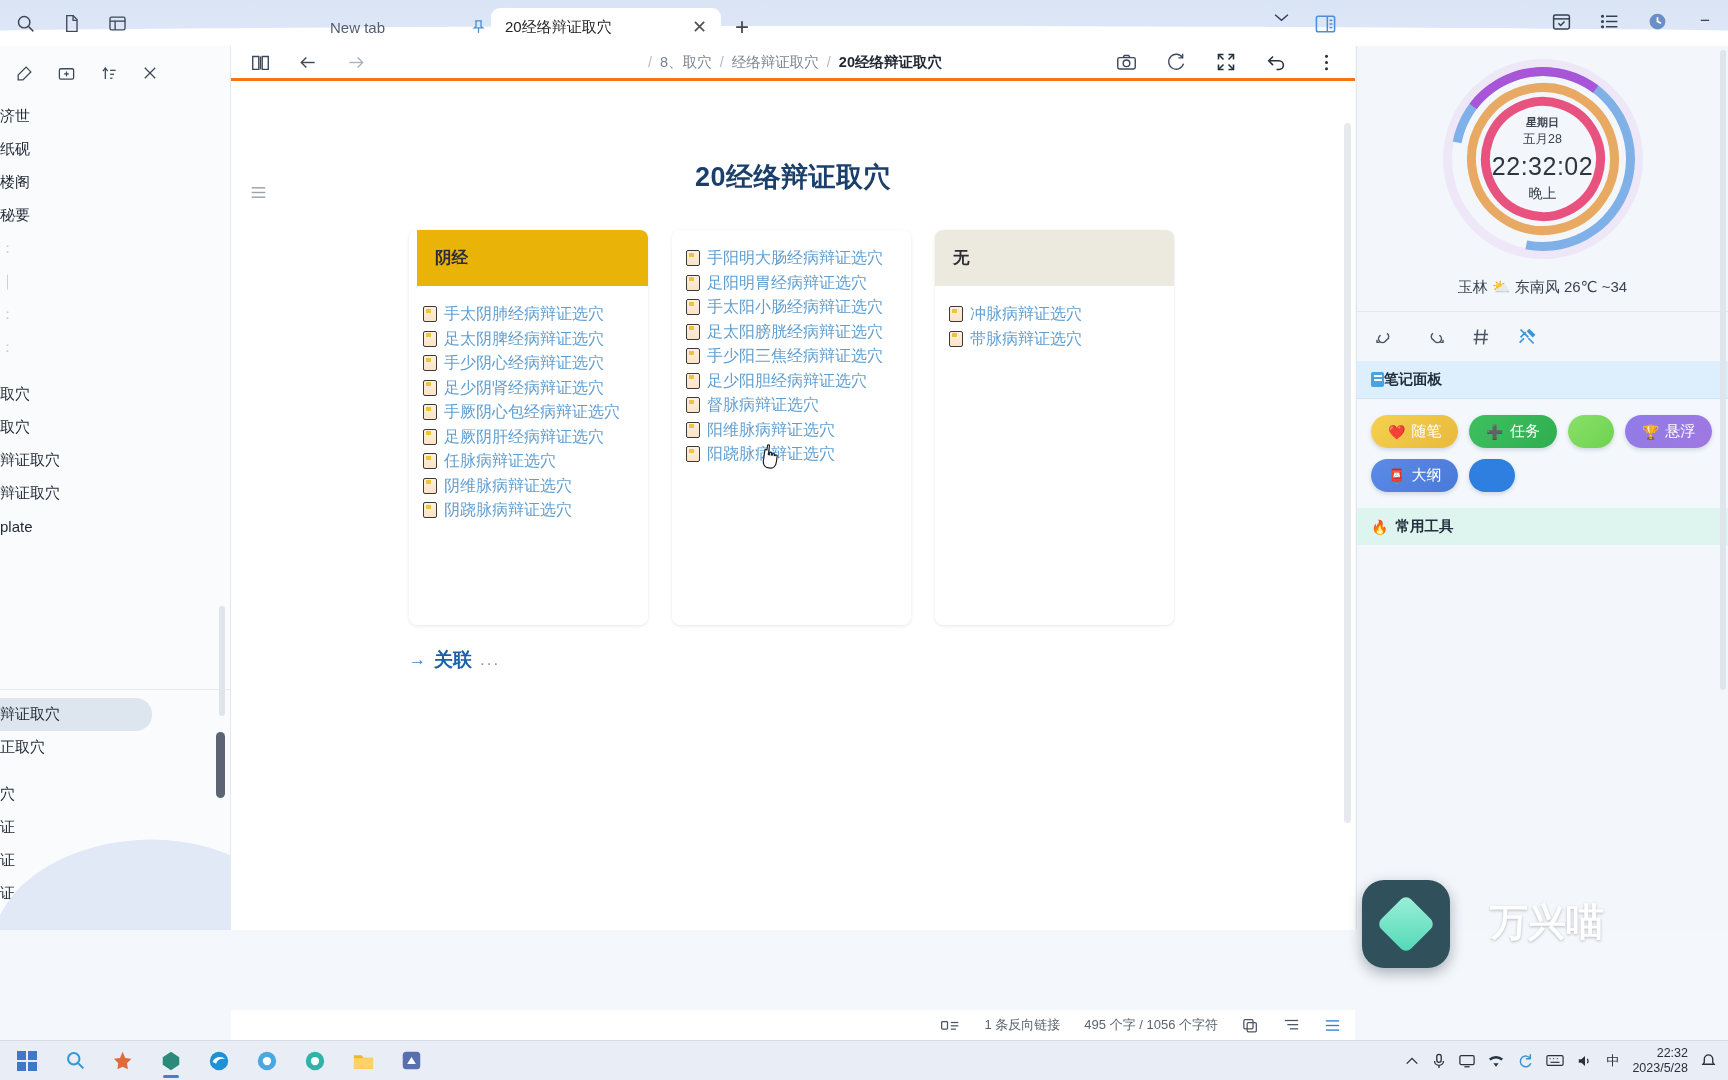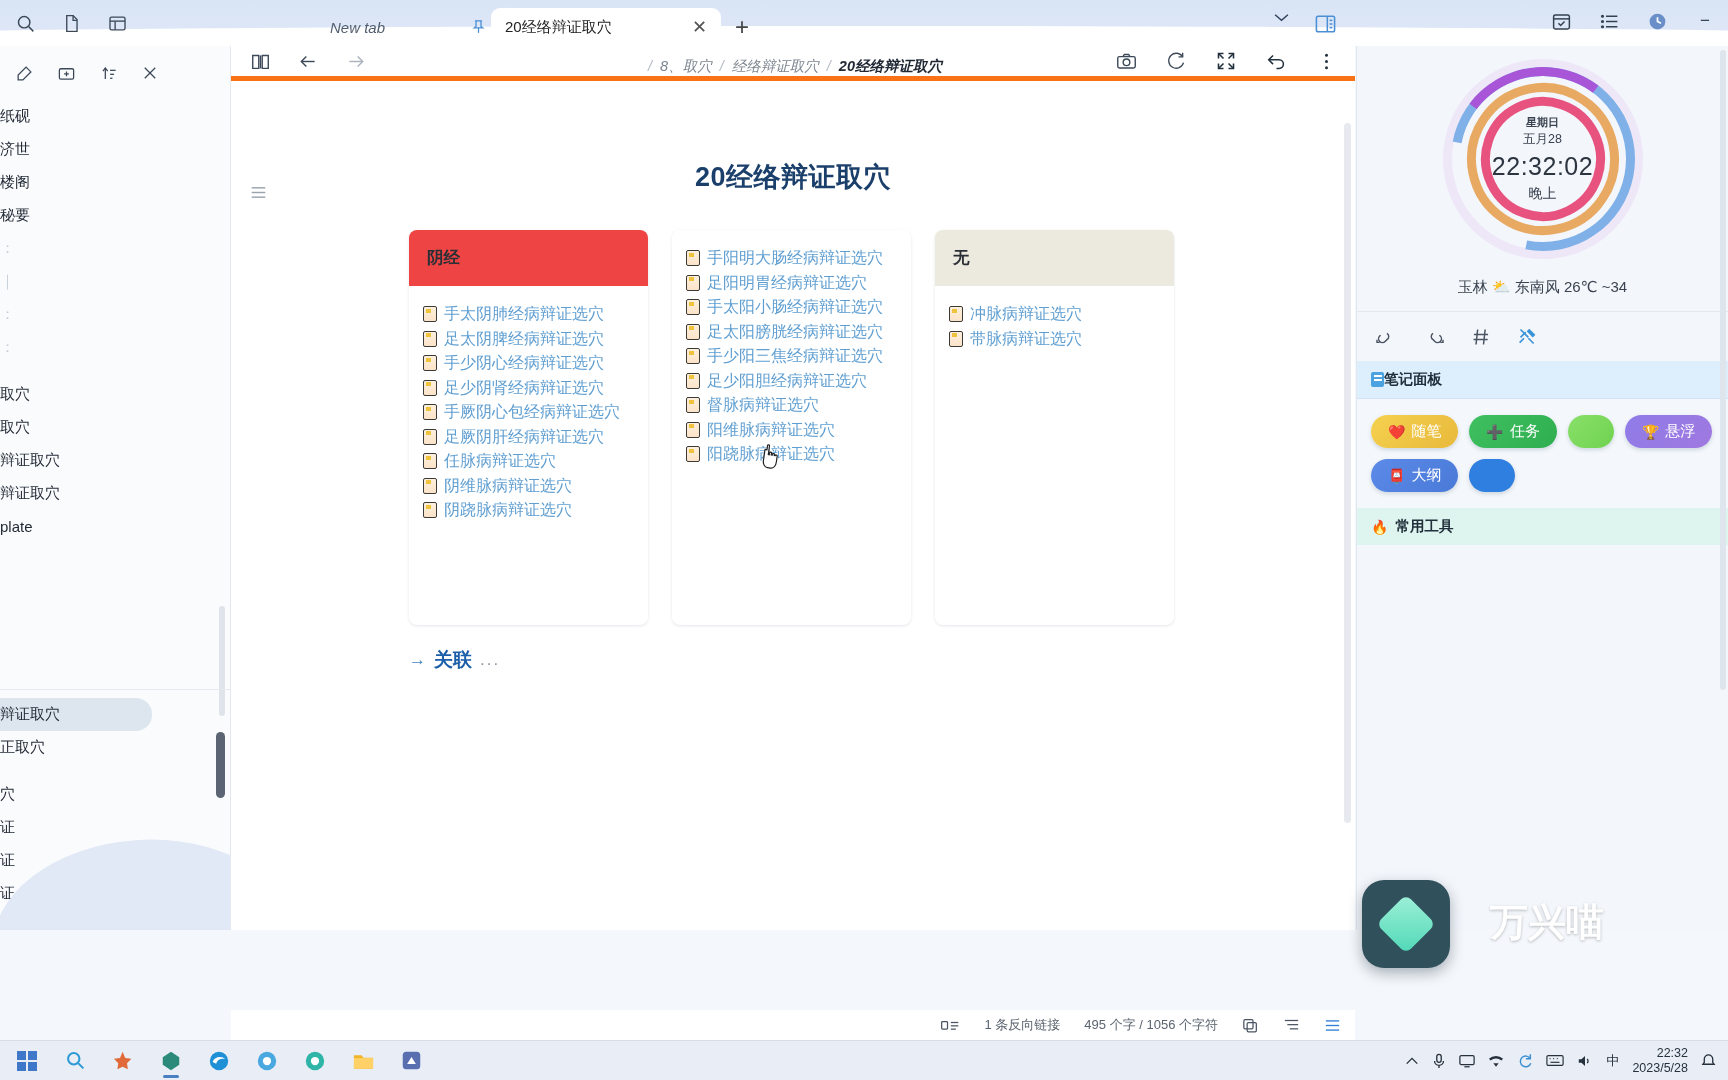"New tab" .tab.inactive { font-style: italic -> none }
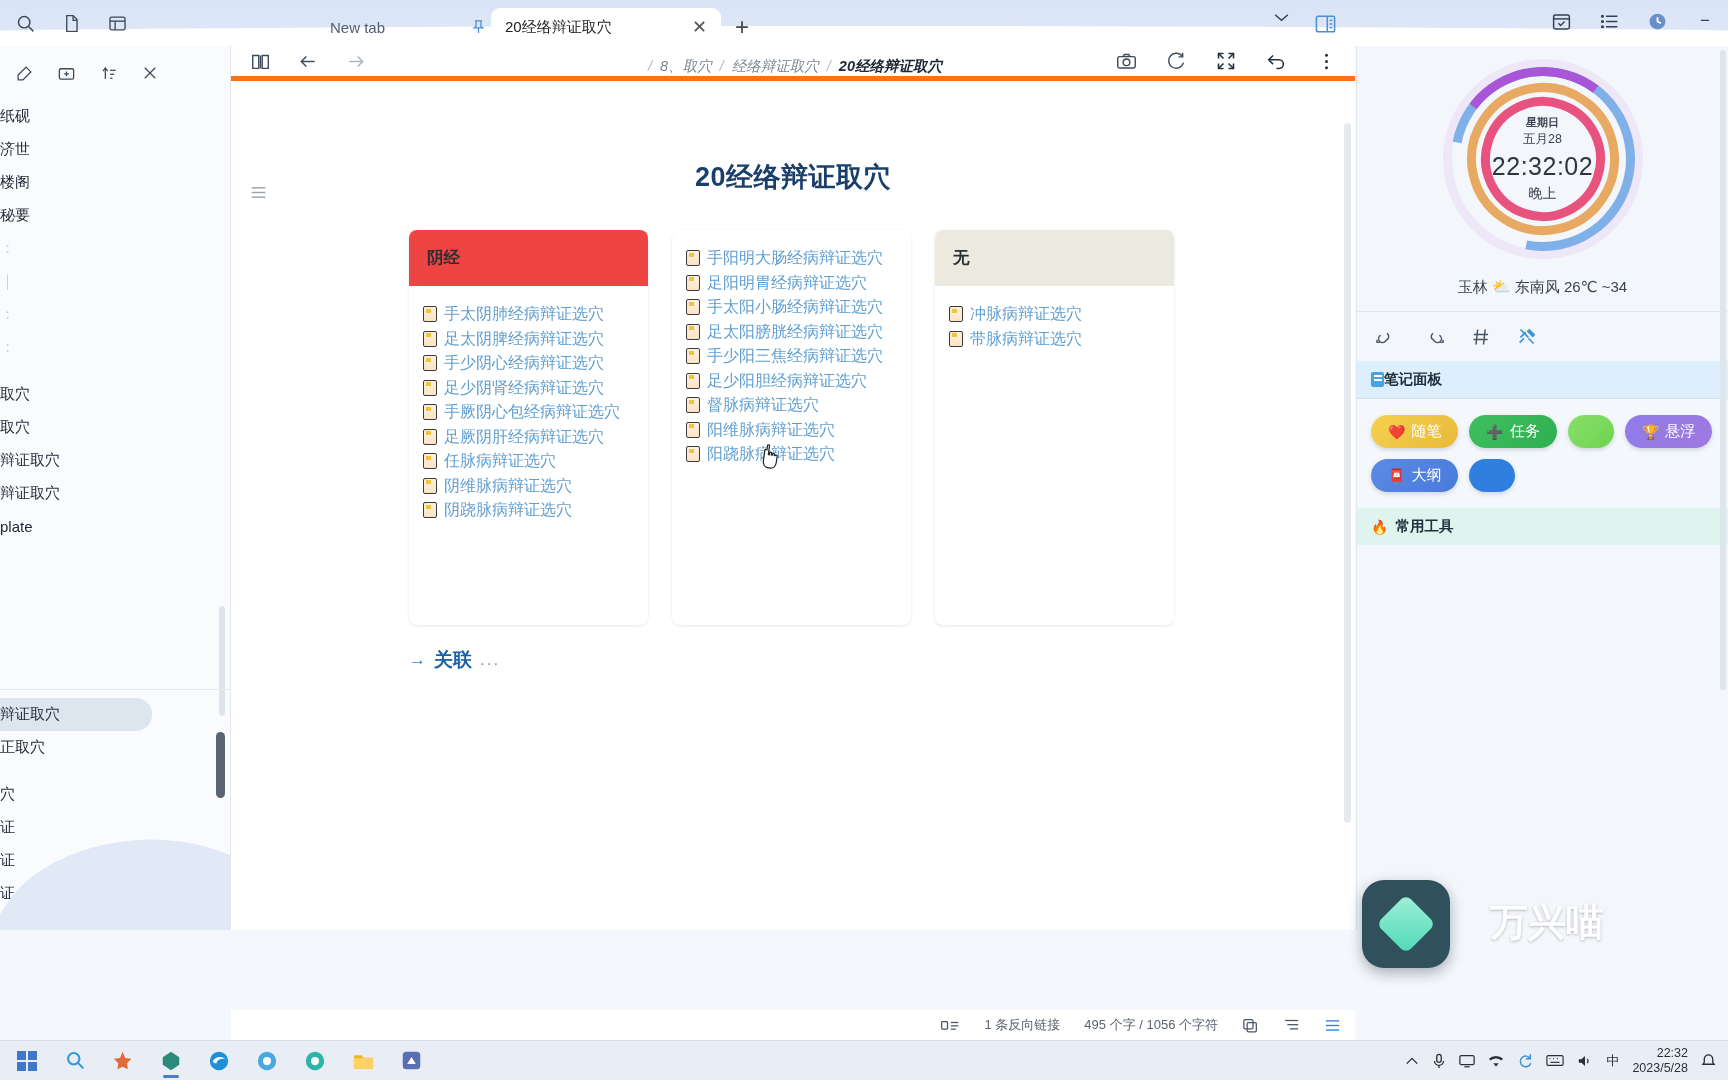"/ 8、取穴 / 经络辩证取穴 /" .doc-toolbar { align-items: flex-end -> center; border-bottom: 5px solid #f97316 -> 3px solid #f97316; font-style: italic -> none }
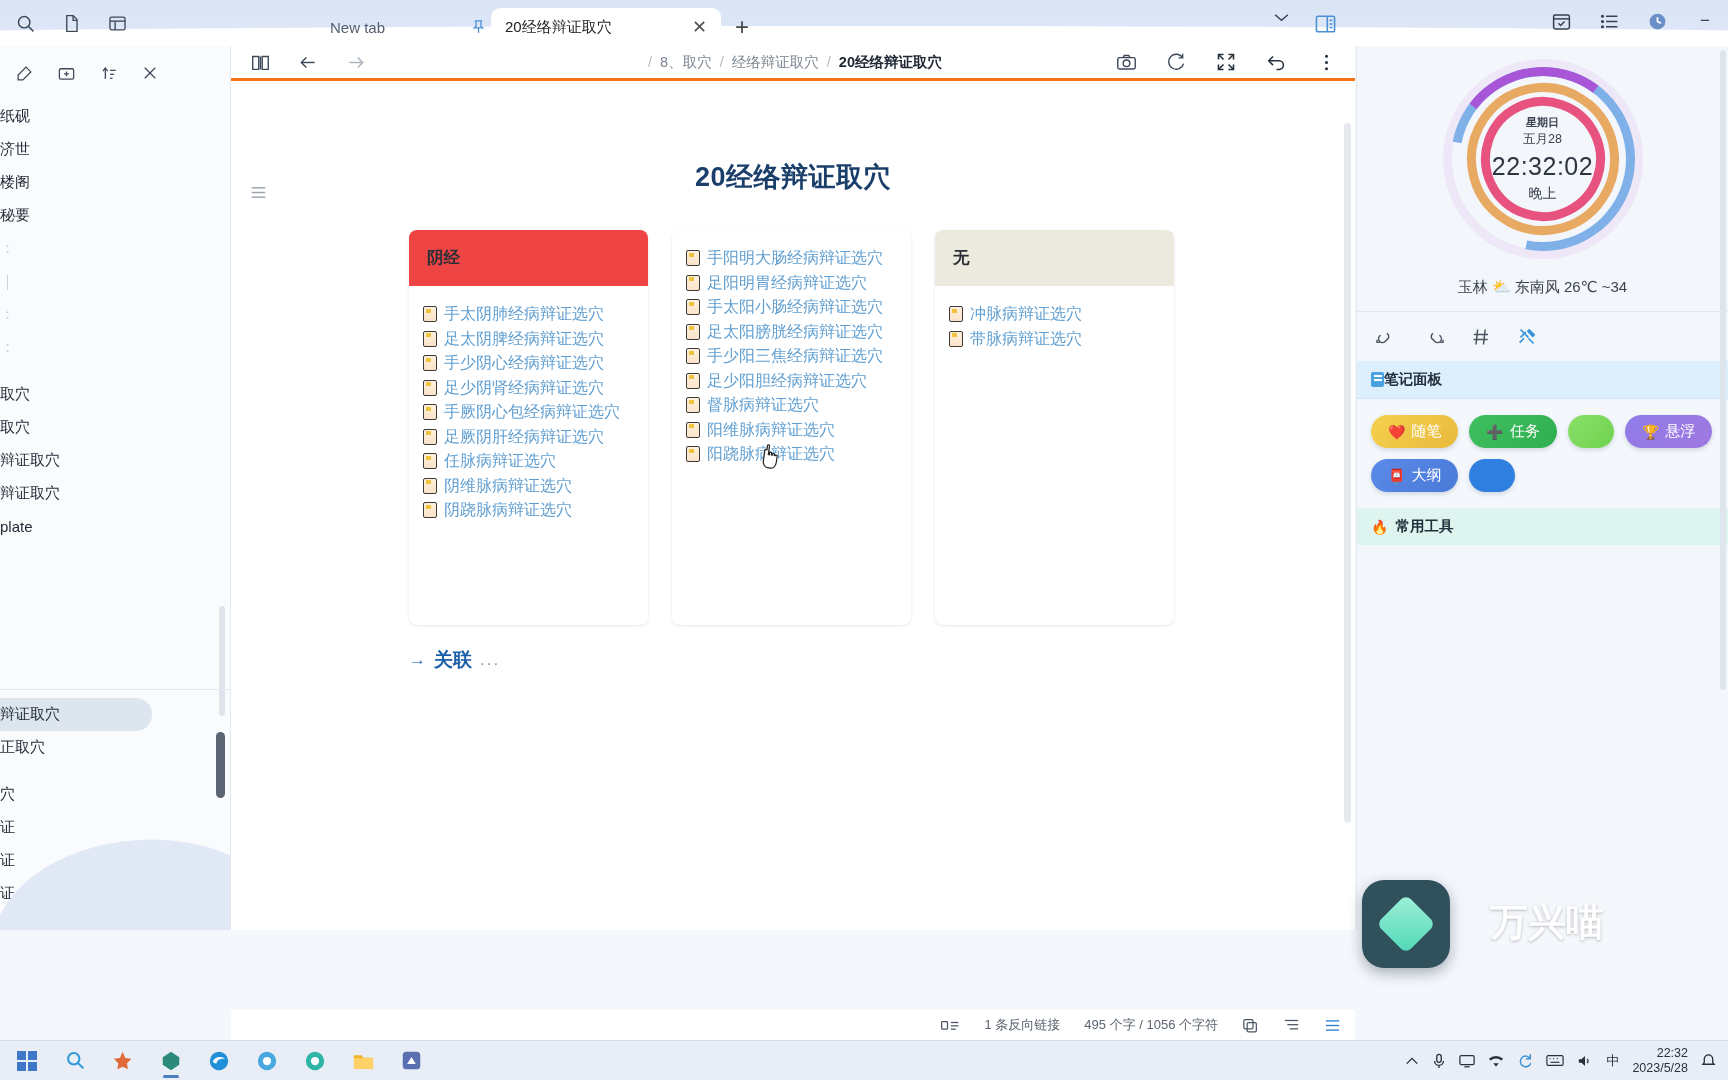"纸砚" div.sb-item { order: before "济世" -> after "济世" }
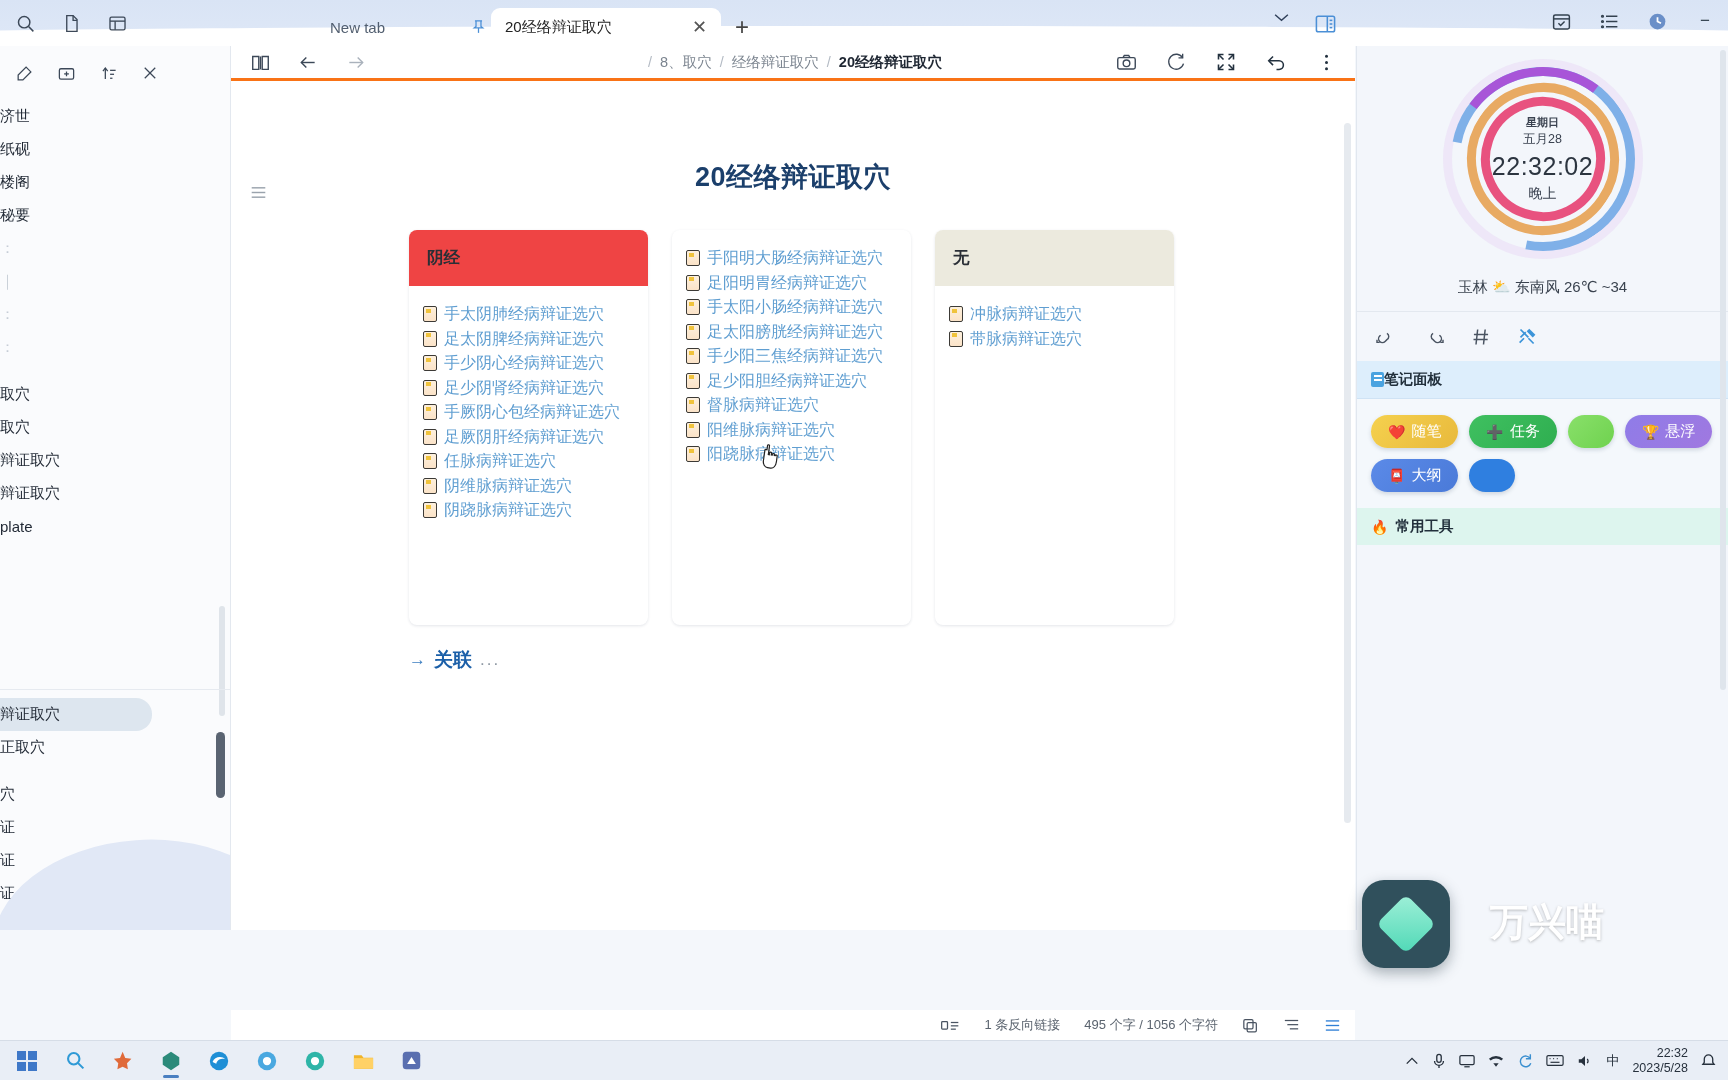"阴经" .col.beige .col-head { background: #ef4444 -> #eab308; margin-left: none -> 8px }
